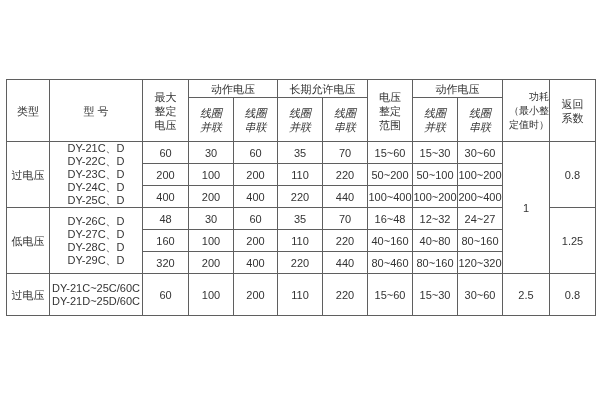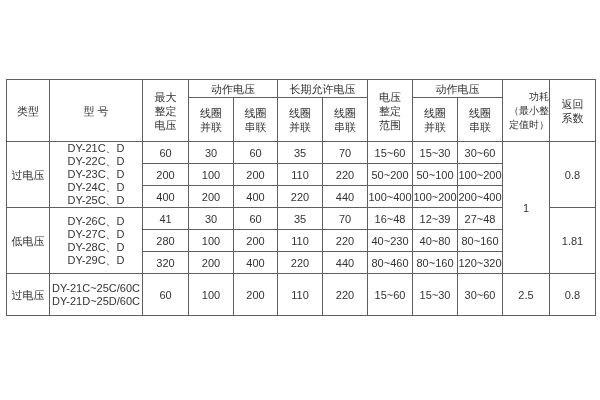"线圈" tr.hr2 { font-style: none -> italic }
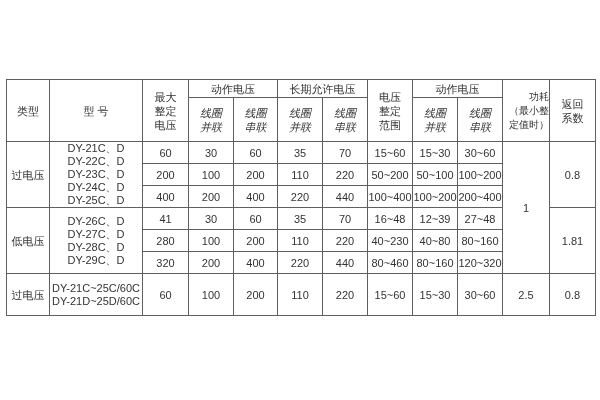"41" td { text: 41 -> 48 }
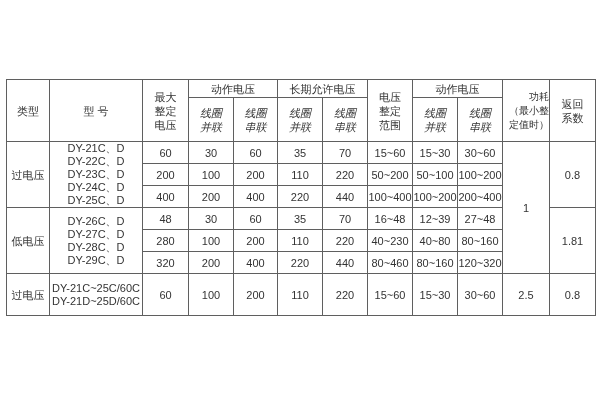"12~39" td.range { text: 39 -> 32 }
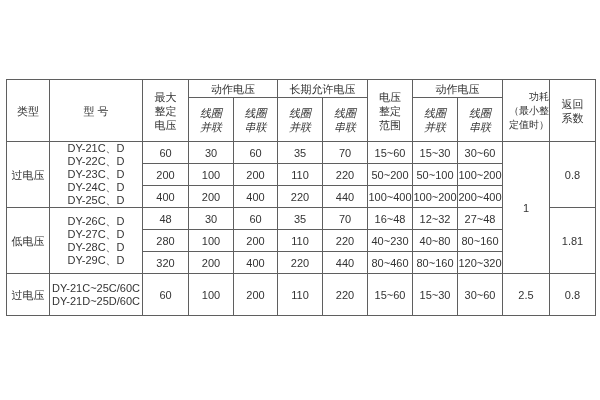"27~48" td.range { text: 27~48 -> 24~27 }
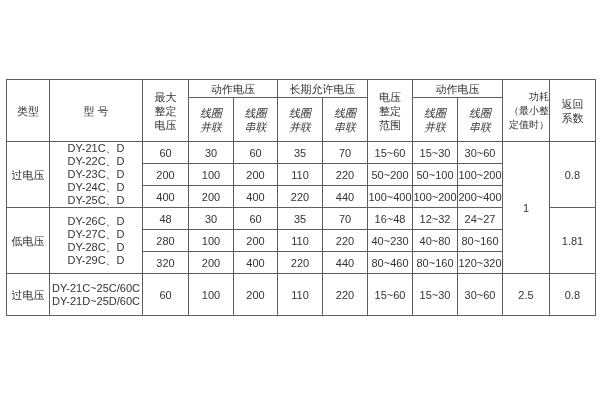"280" td { text: 280 -> 160 }
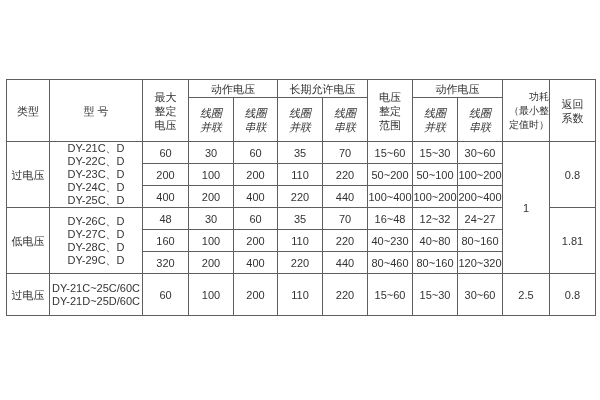"40~230" td.range { text: 230 -> 160 }
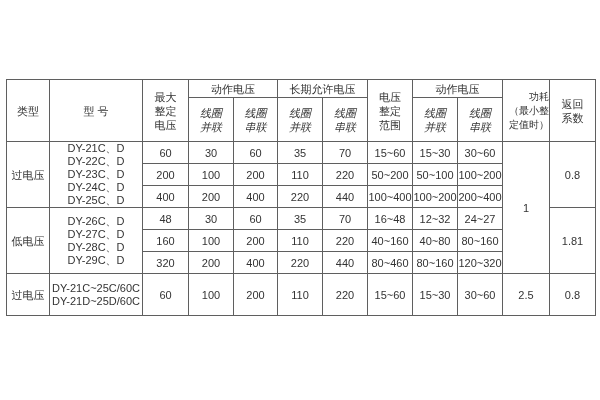"1.81" td { text: 1.81 -> 1.25 }
